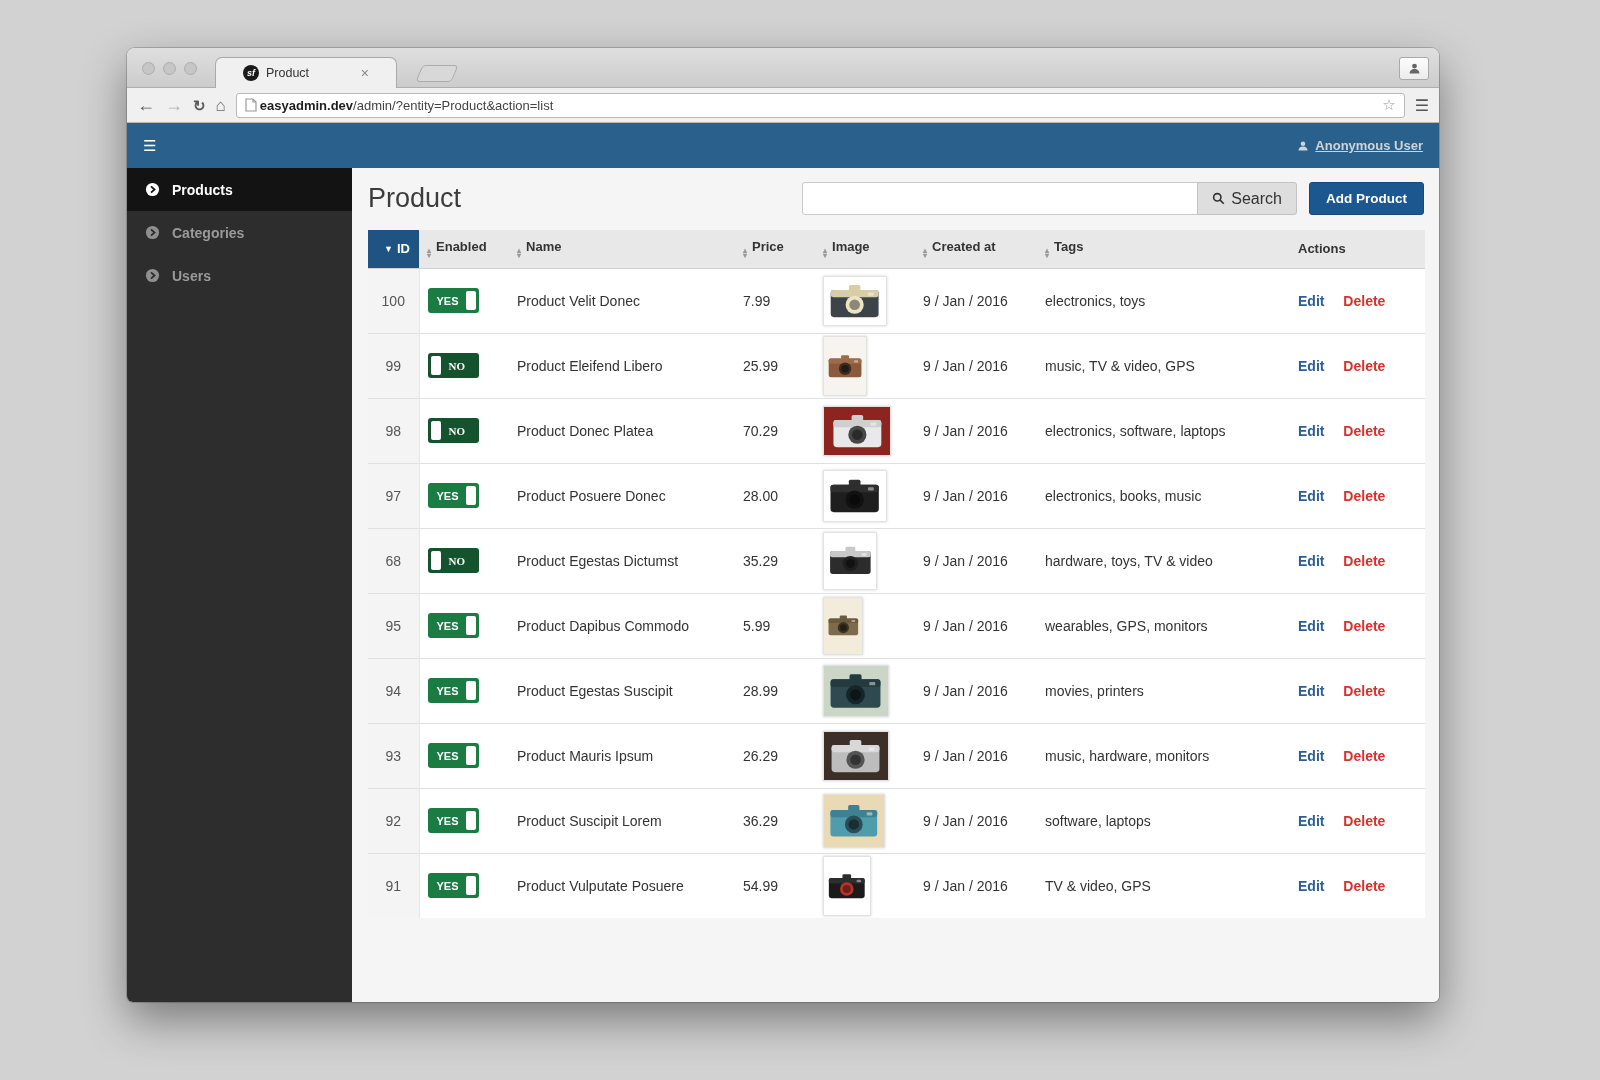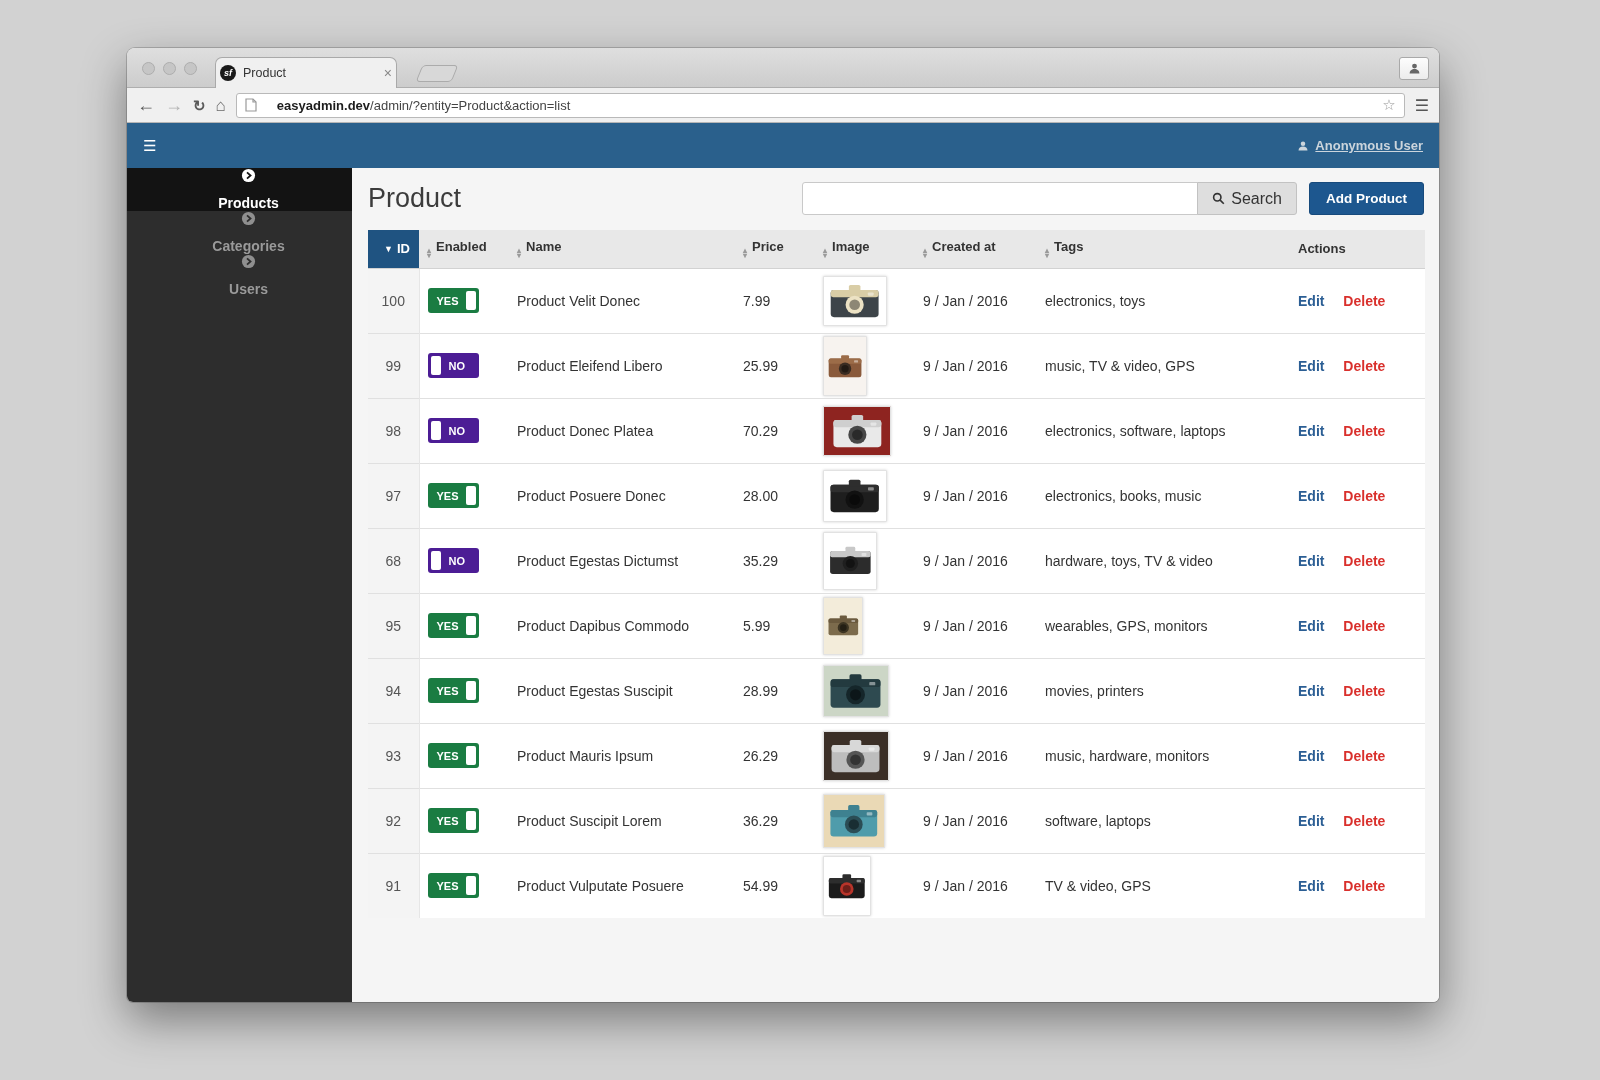"sf" .tab { padding: 0 4px -> 0 27px }
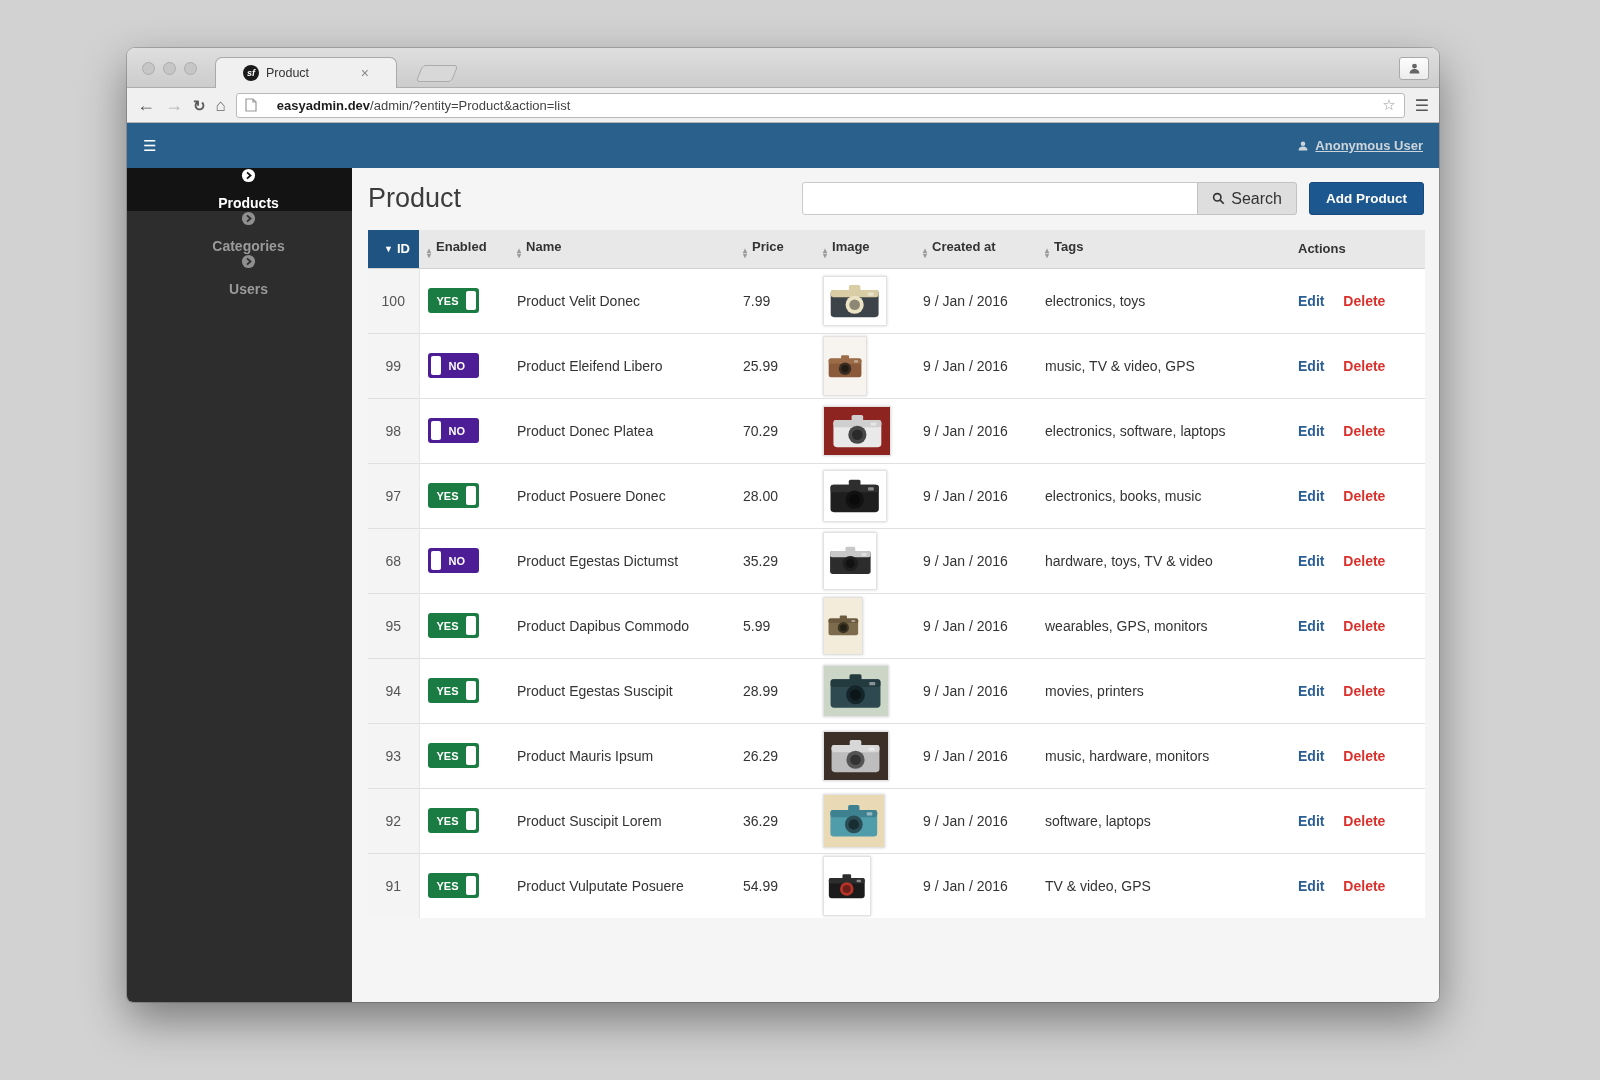"easyadmin.dev/admin/?entity=Product&acti" .urlbar { gap: 20px -> 3px }
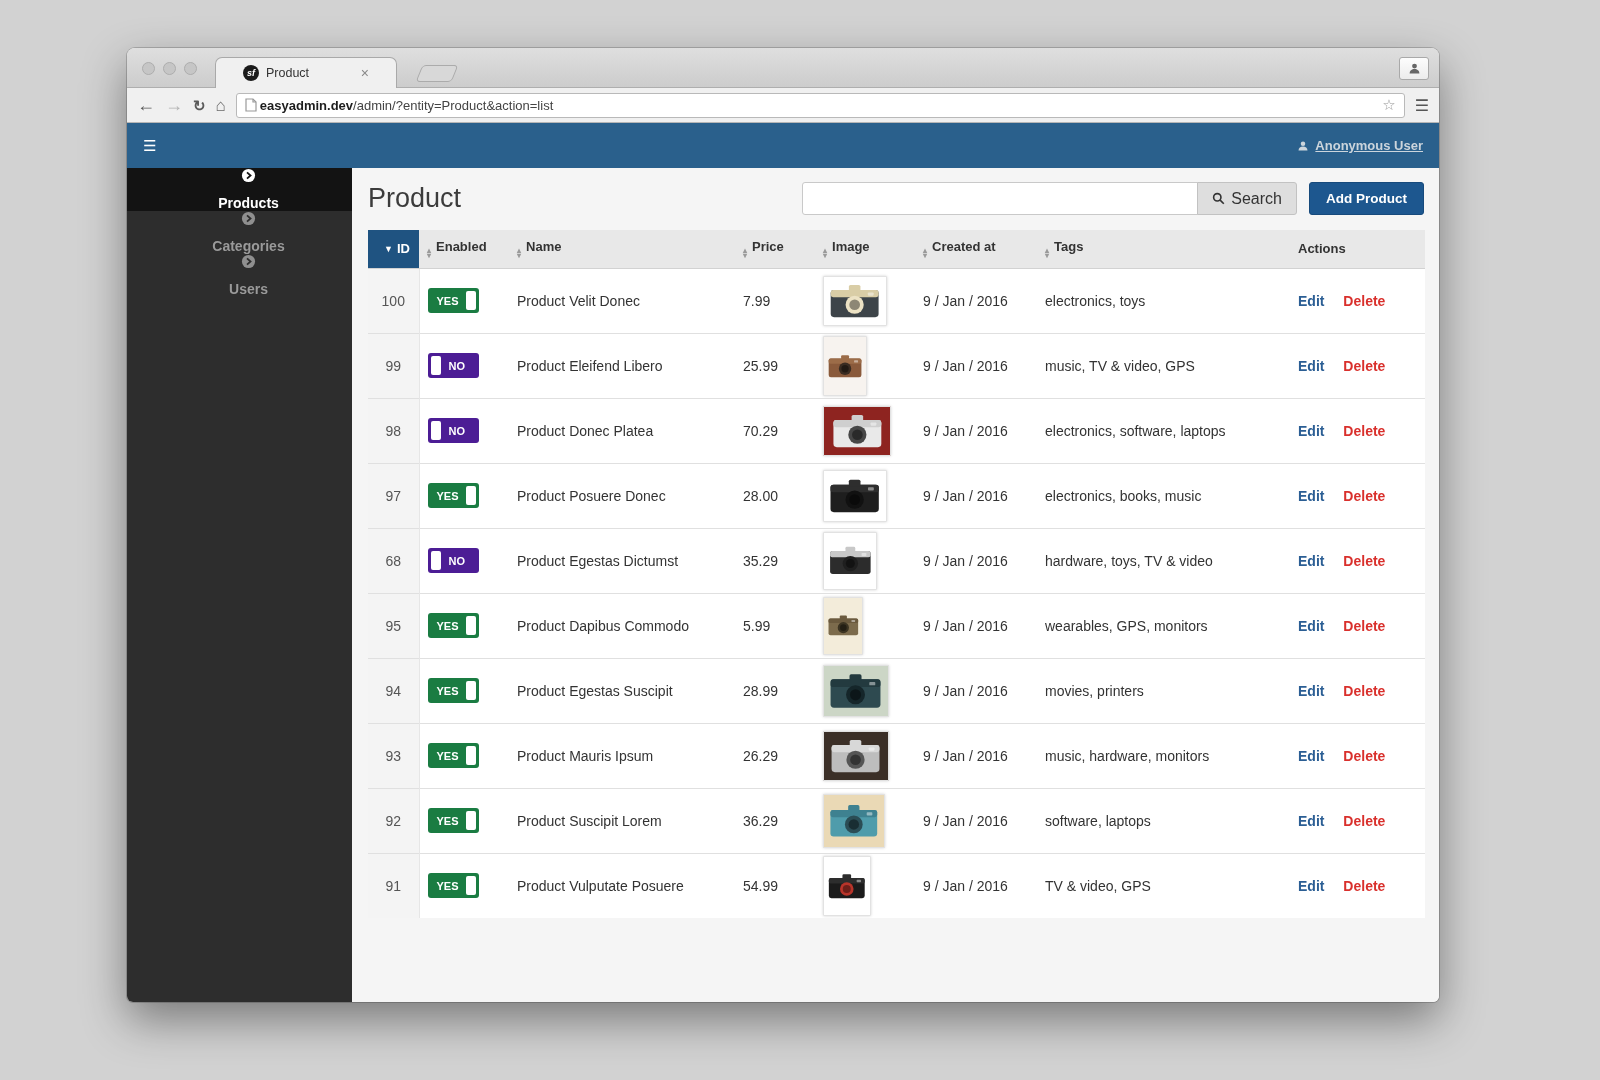"Products" .side-item { flex-direction: column -> none }
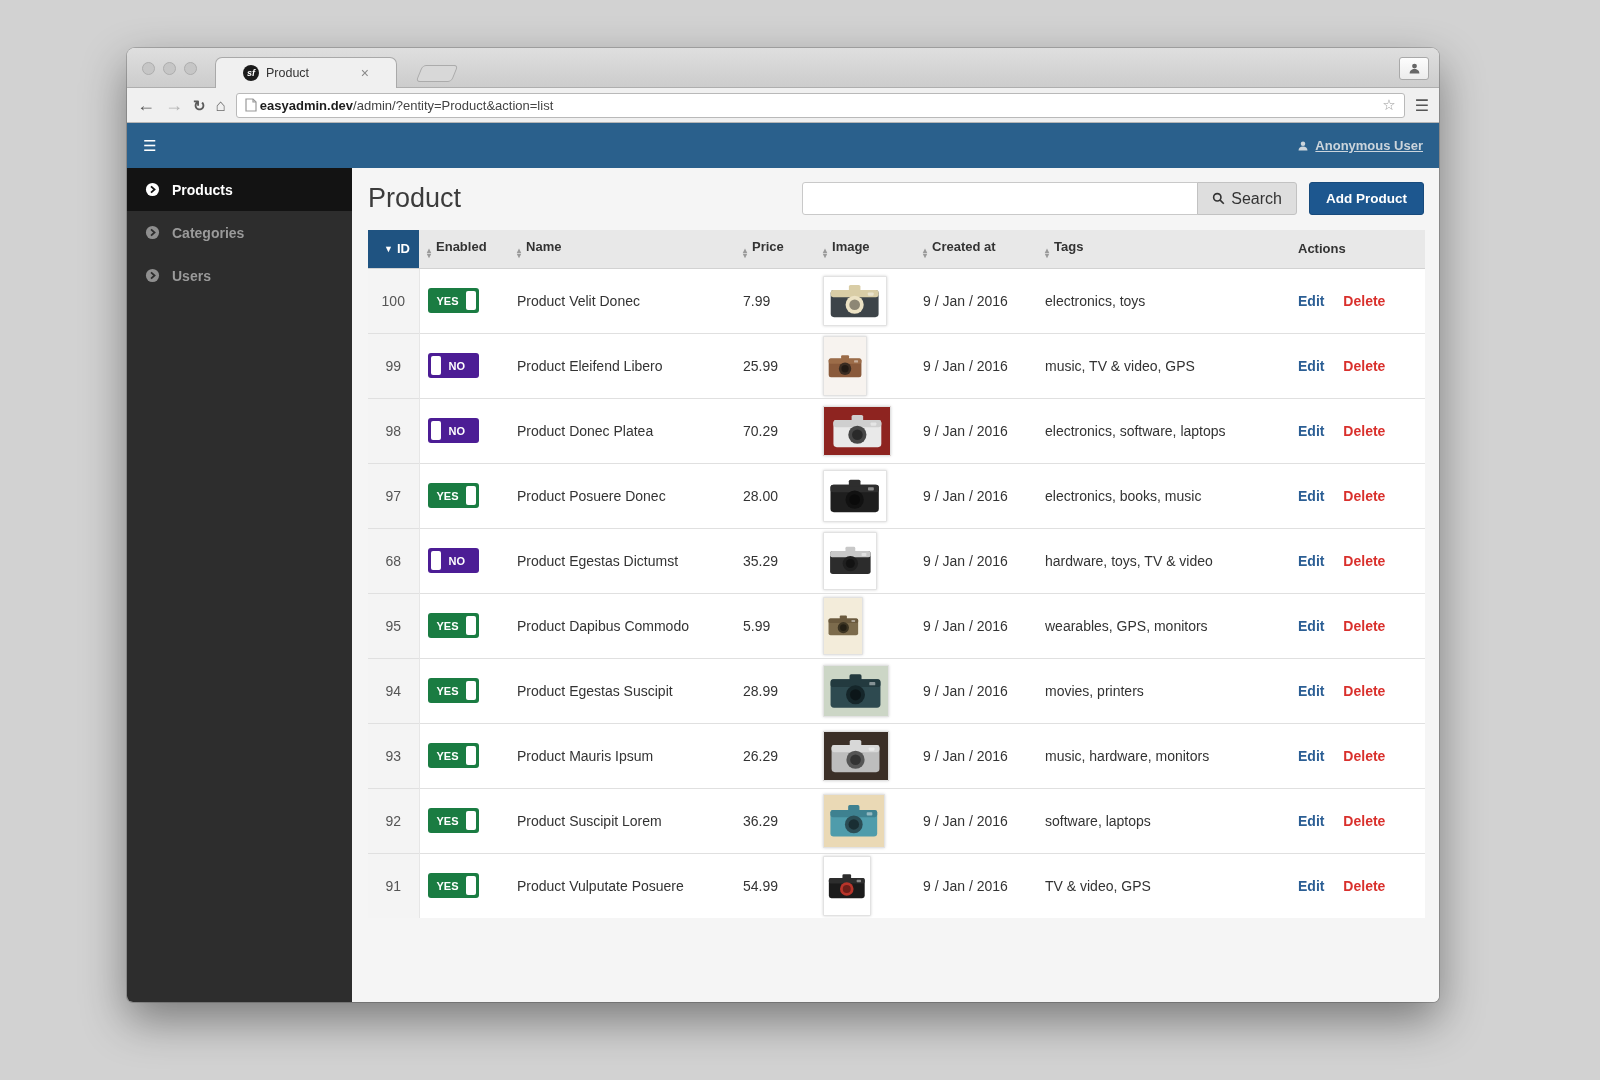"NO" .toggle.no { background: #4c1d95 -> #14532d; font-family: none -> Liberation Serif, serif }
